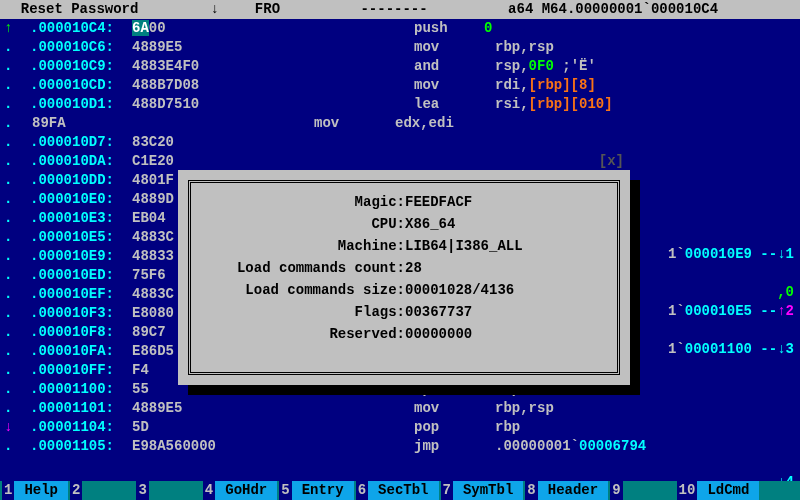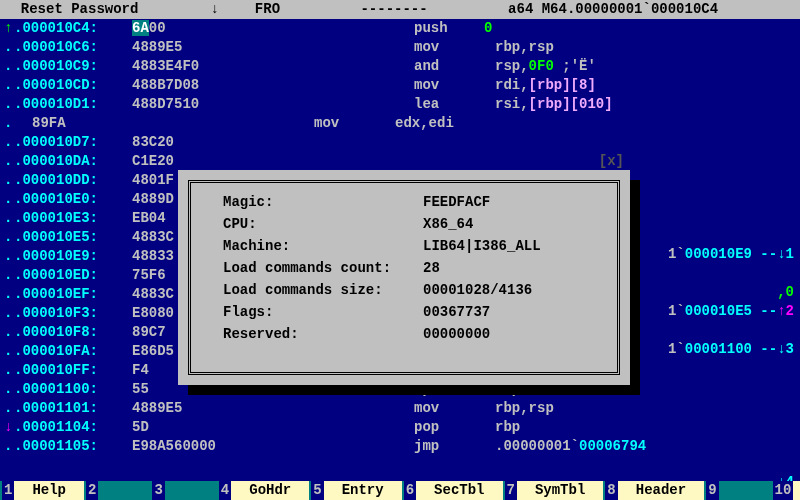".000010C4:" .addr { text-align: none -> right }
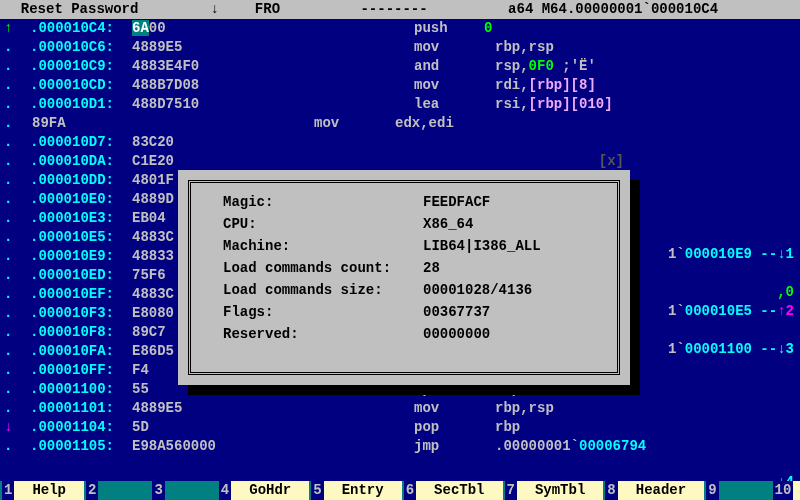"[rbp][8]" .mem { color: #f0abfc -> #f97316 }
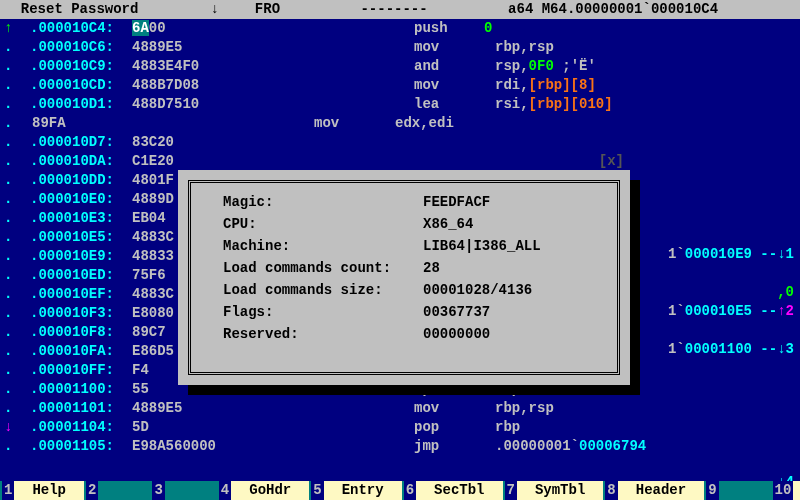"Magic:" .dialog-inner { padding: 10px 32px -> 10px 14px; text-align: none -> right }
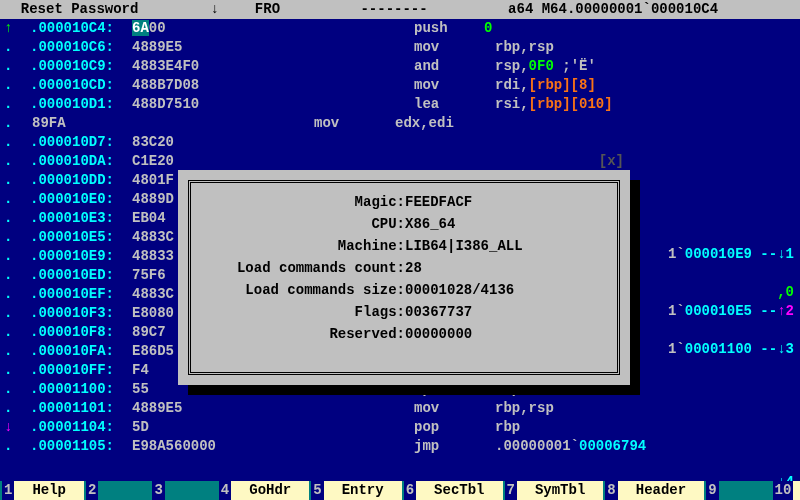"Help" .fkey .l { background: #fef9c3 -> #0ea5e9; padding: 0 18px -> 0 10px }
